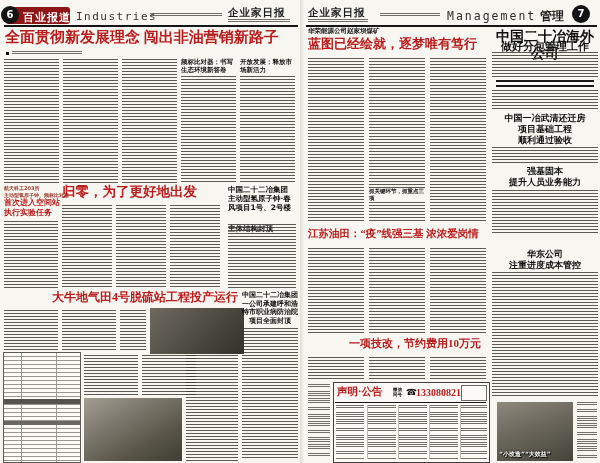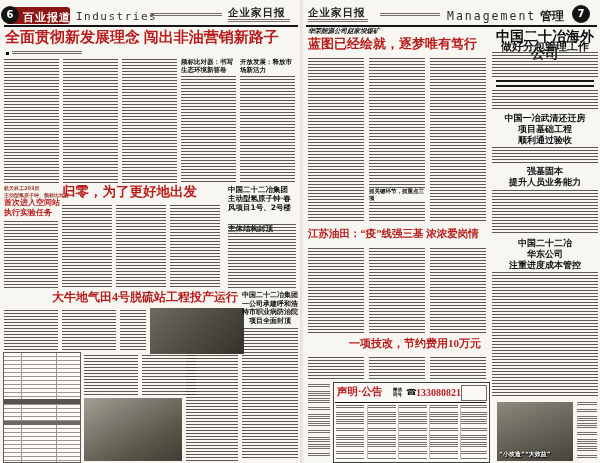"华荣能源公司赵家坝煤矿" div.abs { font-style: italic -> none }
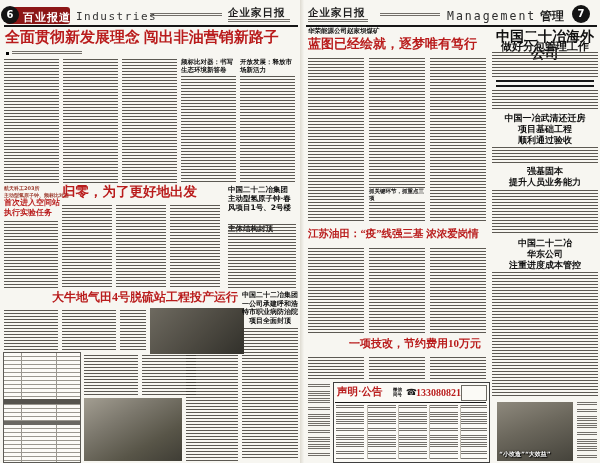"中国二十二冶" div.abs { html: <div>中国二十二冶</div> -> none }
